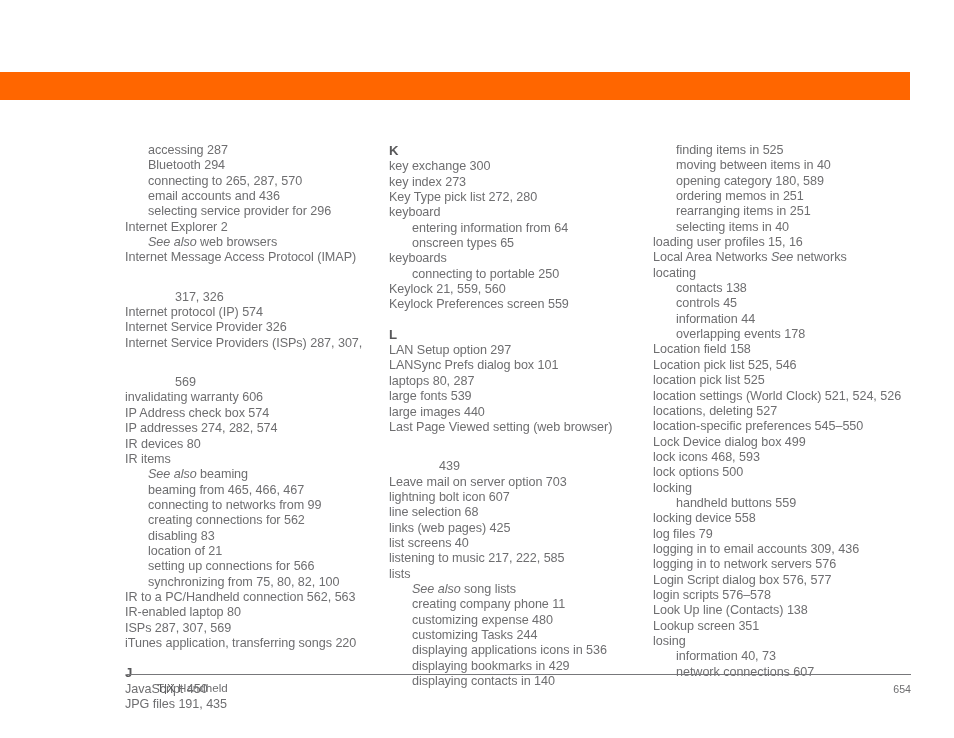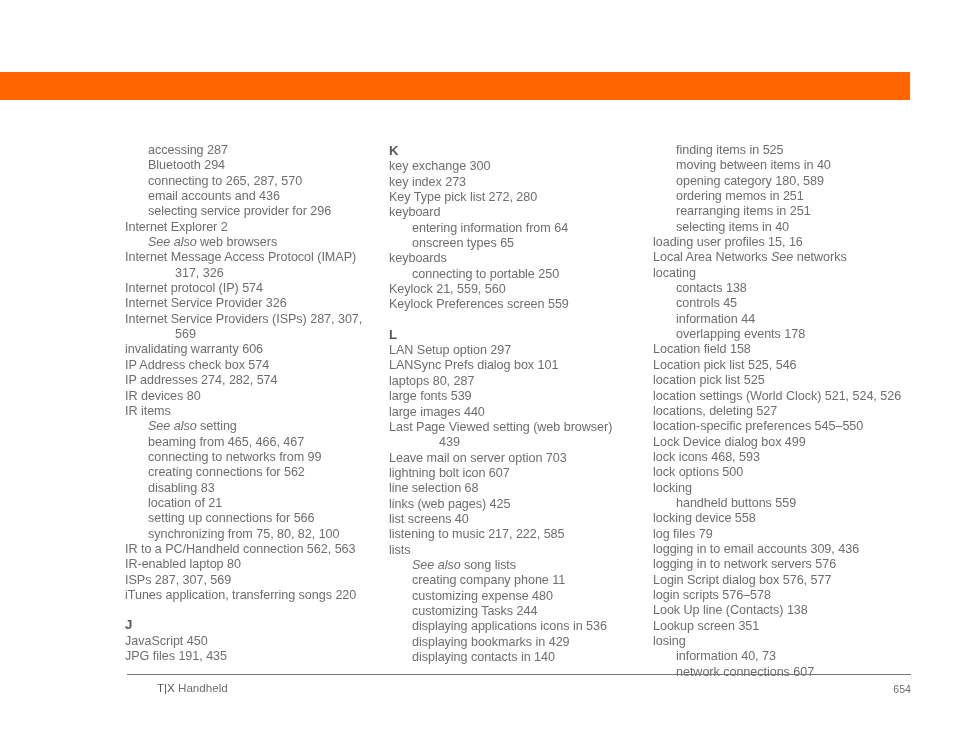"317, 326" .lvl0.runover { margin-top: none -> 24px }
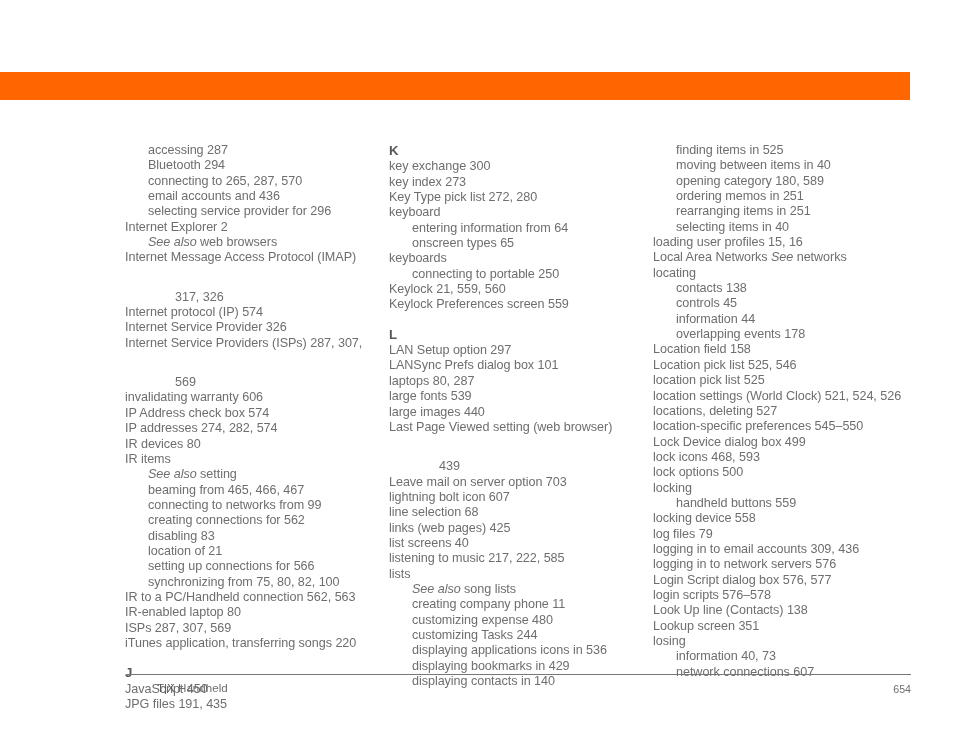"setting" span { text: setting -> beaming }
